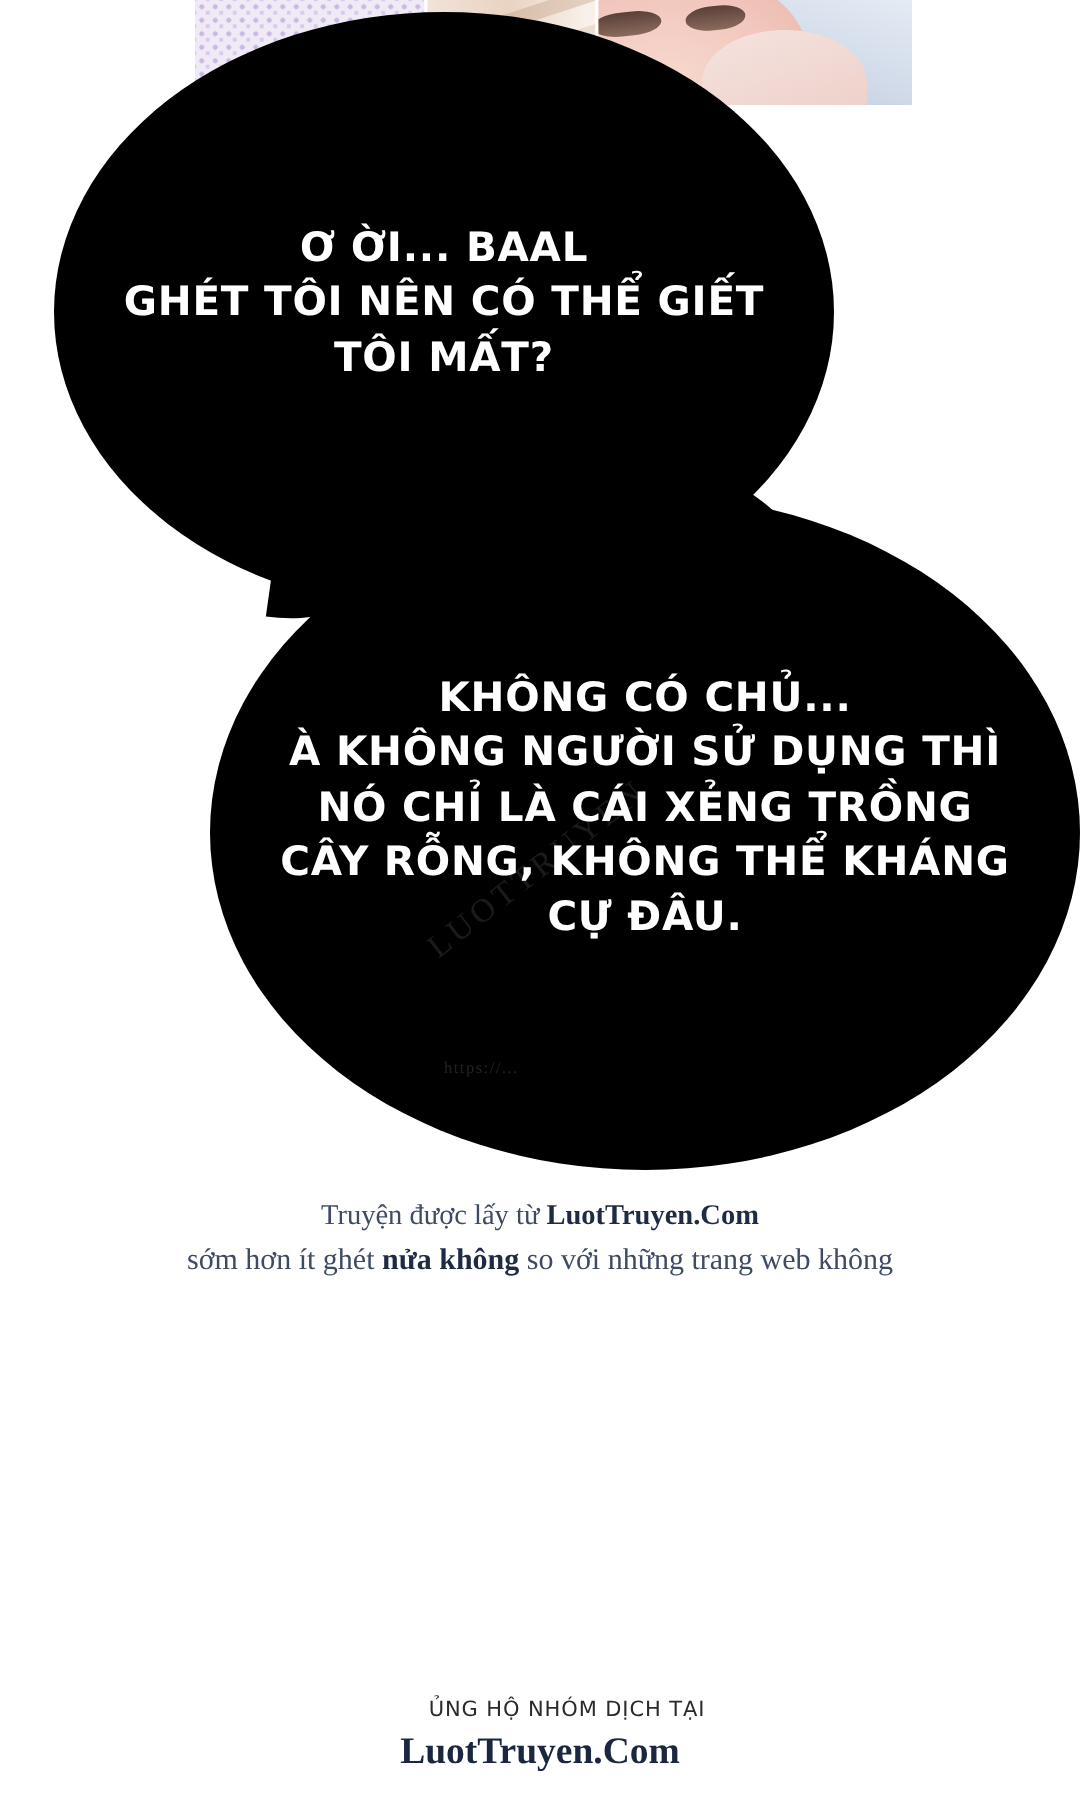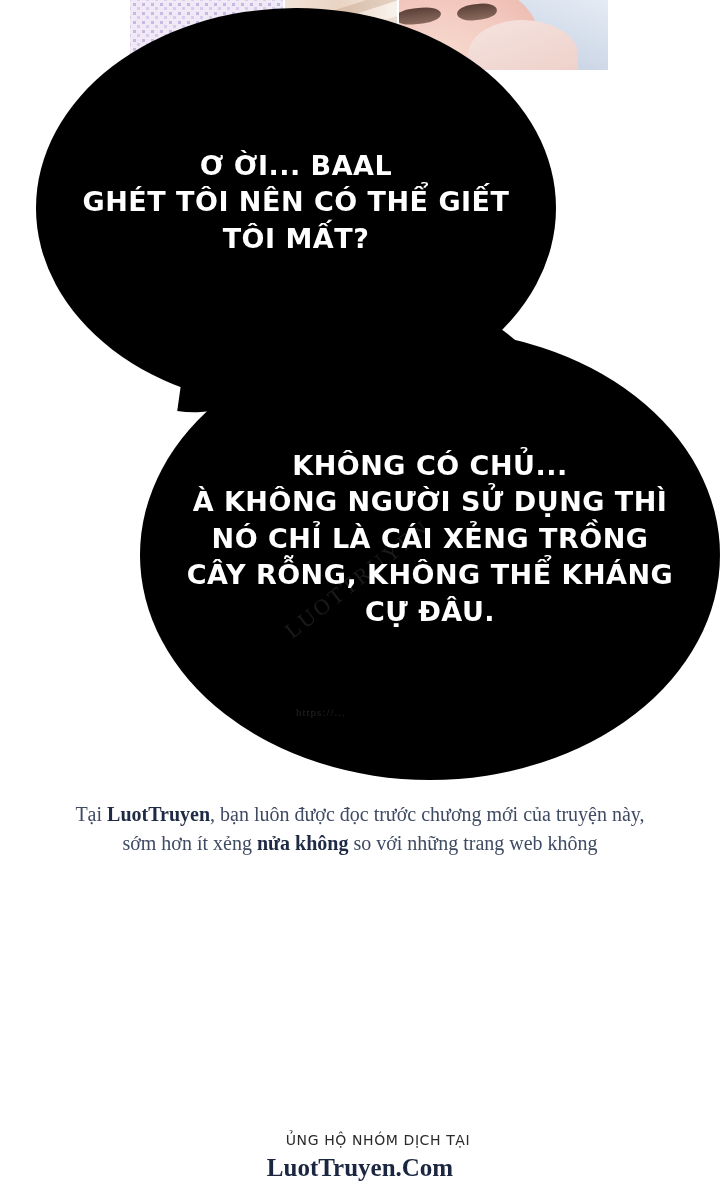"Truyện được lấy từ LuotTruyen.Com" div.line1 { html: none -> <div> <span>Truyện được lấy từ </span><b>LuotTruyen.Com</b> </div> }
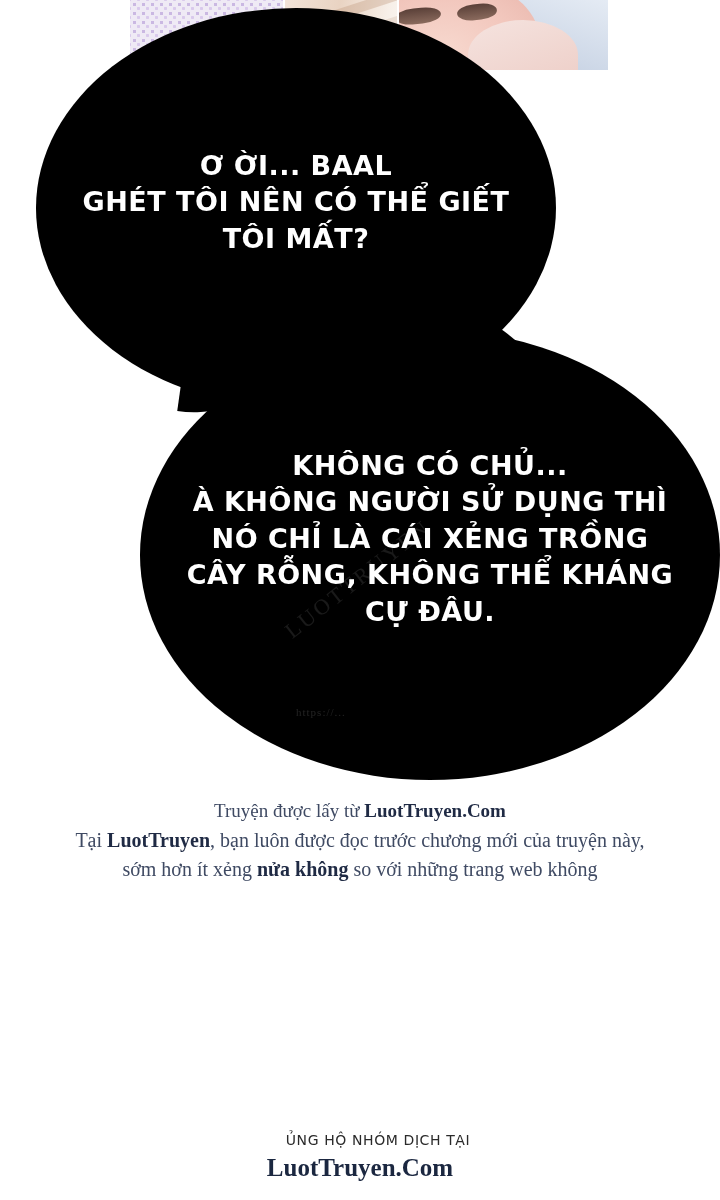"Tại LuotTruyen, bạn luôn được" div.line2 { html: <div> <span>Tại </span><b>LuotTruyen</b><span>, bạn luôn được đọc trước chương mới của truyện này,</span> </div> -> none }
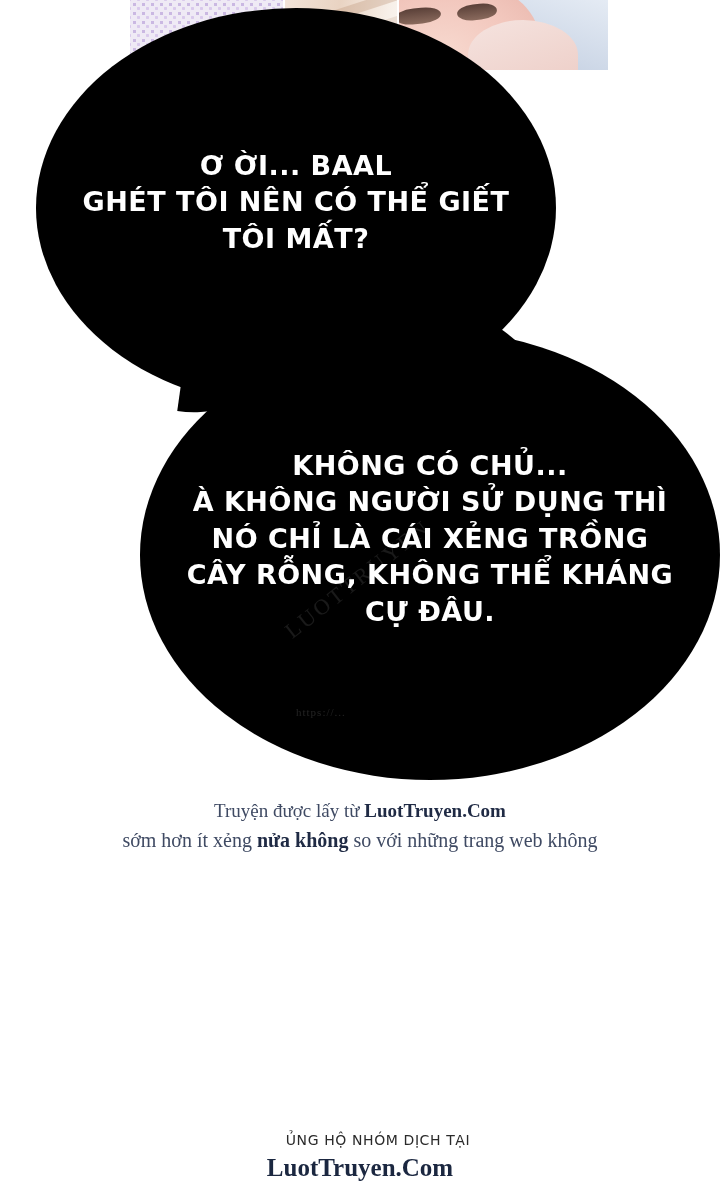"sớm hơn ít xẻng" span { text: xẻng -> ghét }
